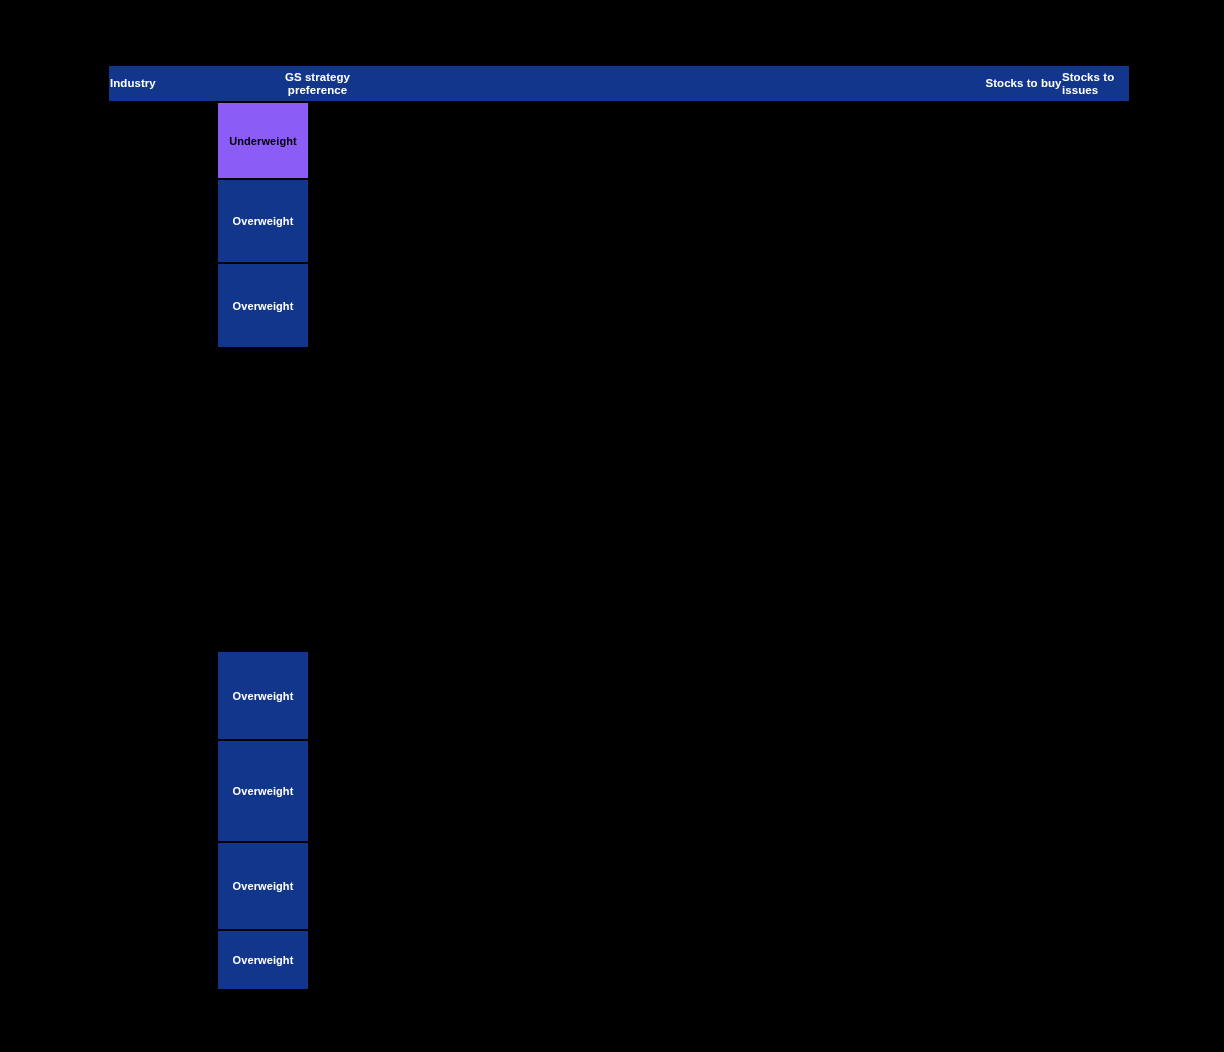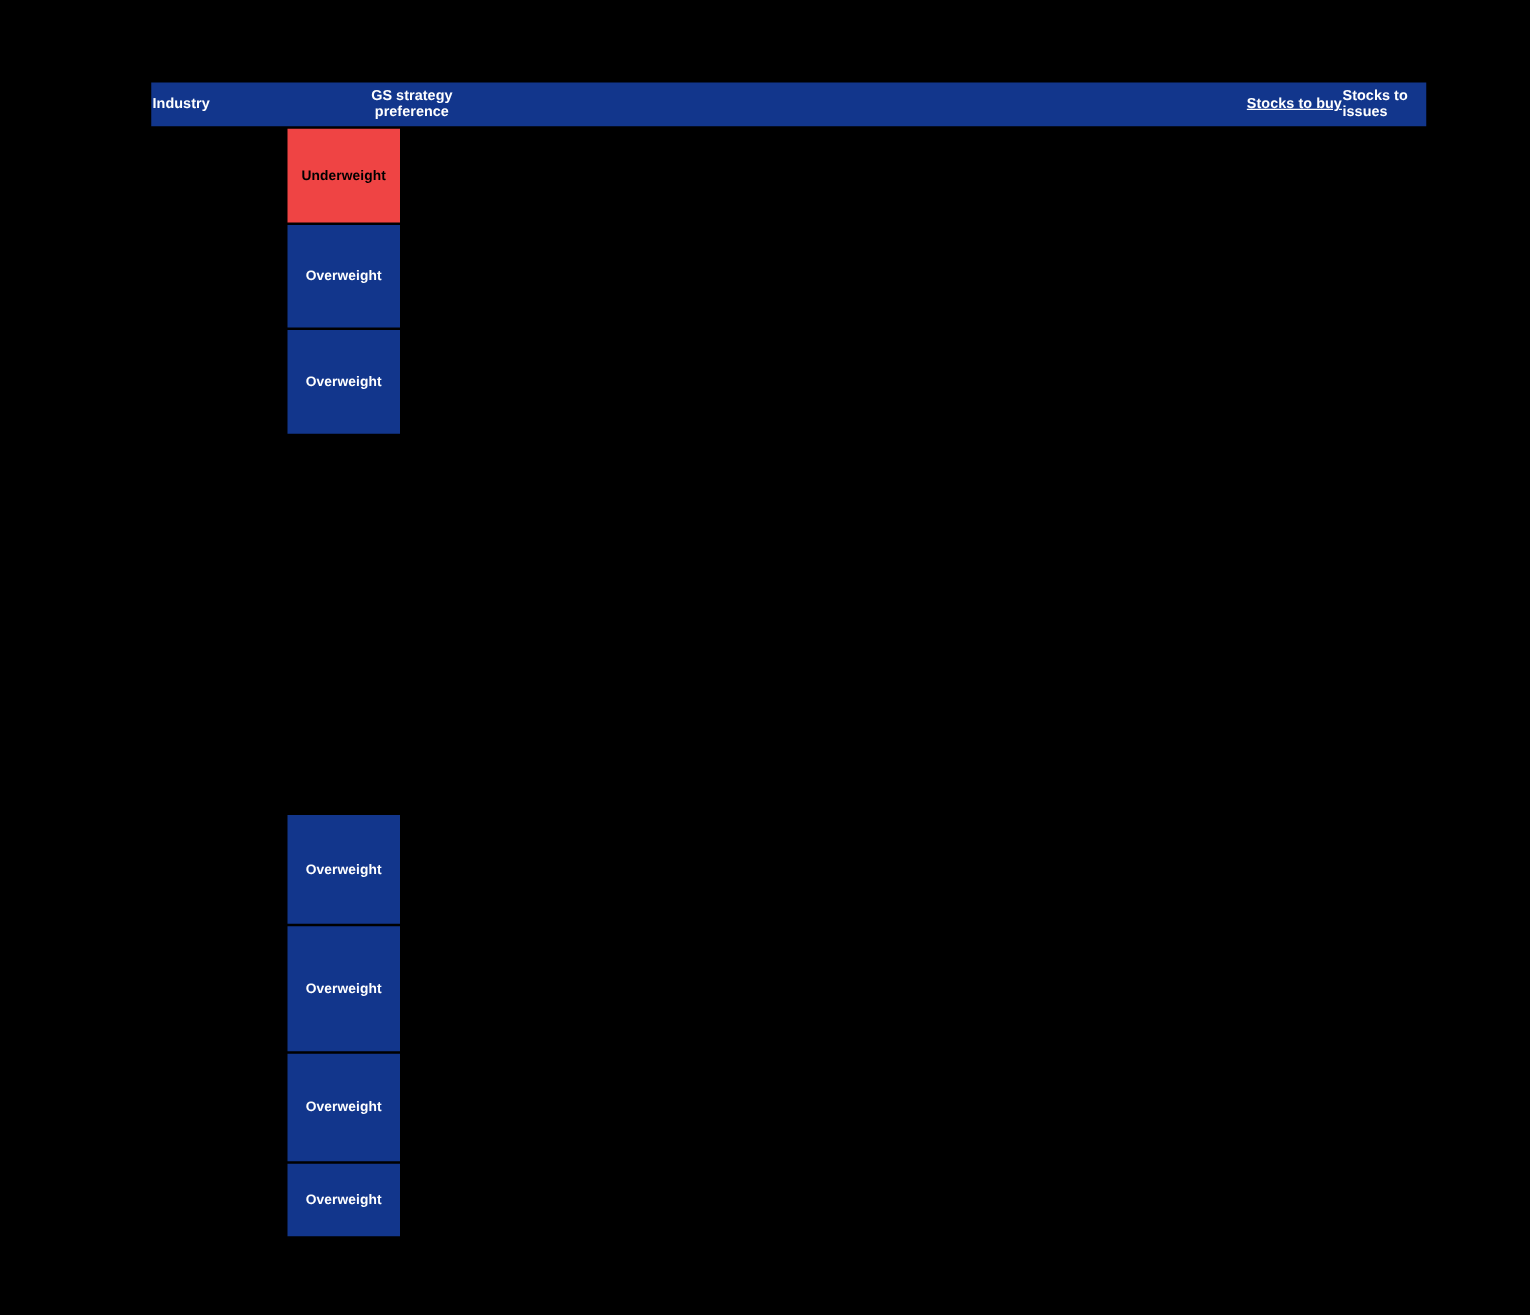"Industry" #table-root { margin-left: 12px -> none }
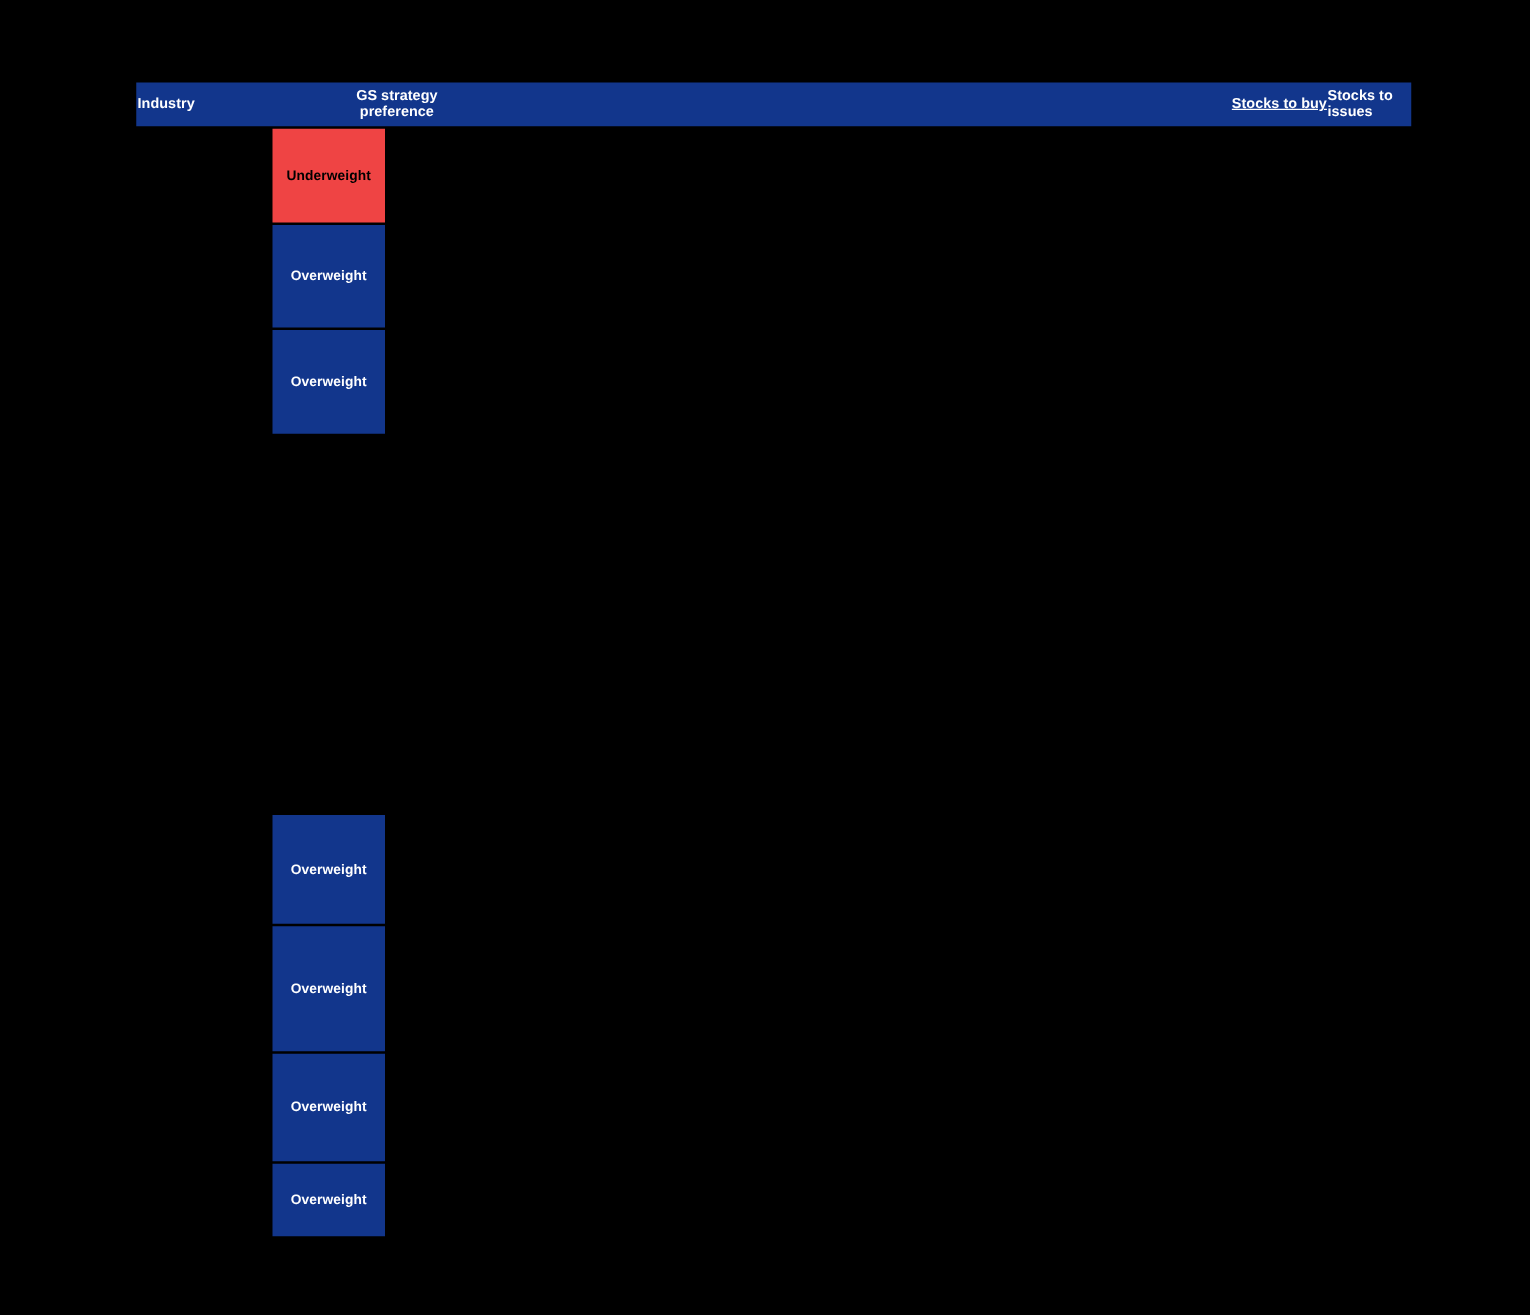"Stocks to buy" .hc-buy { text-decoration: underline -> none }
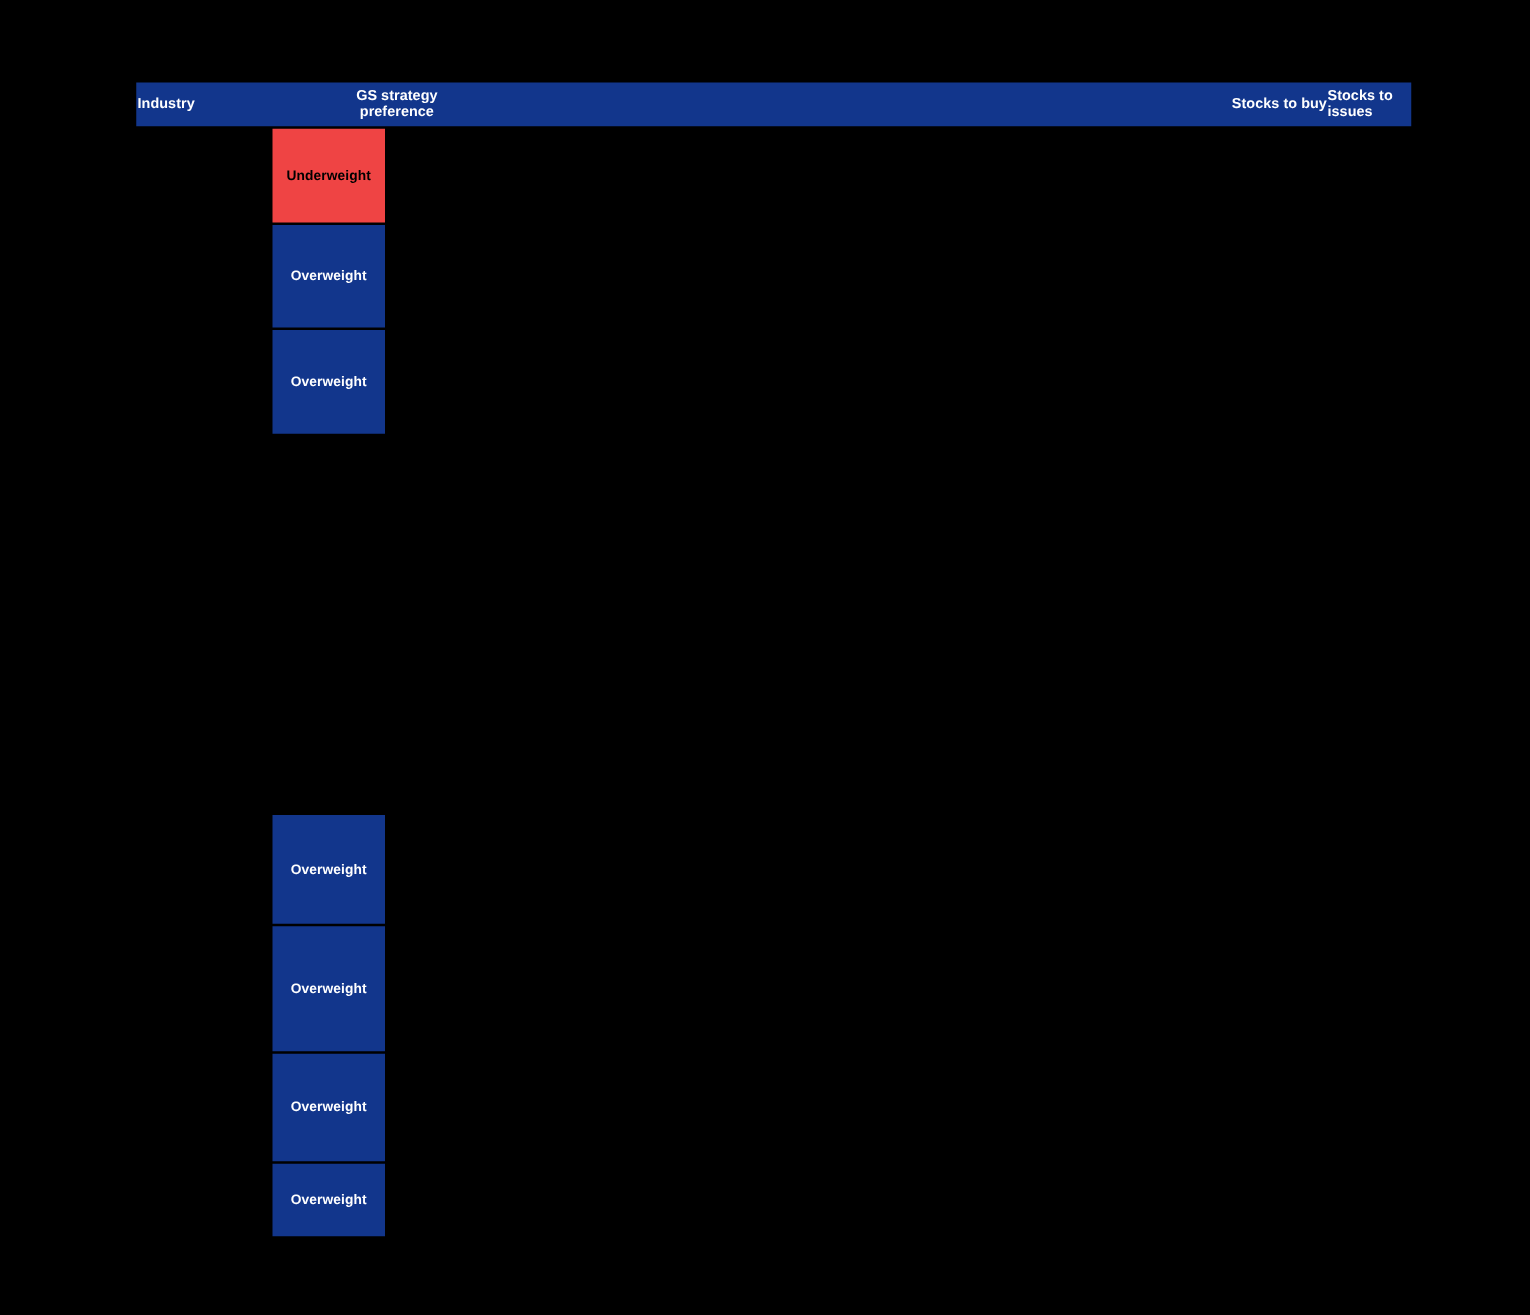"Underweight" div.pref-cell { background: #ef4444 -> #8b5cf6 }
